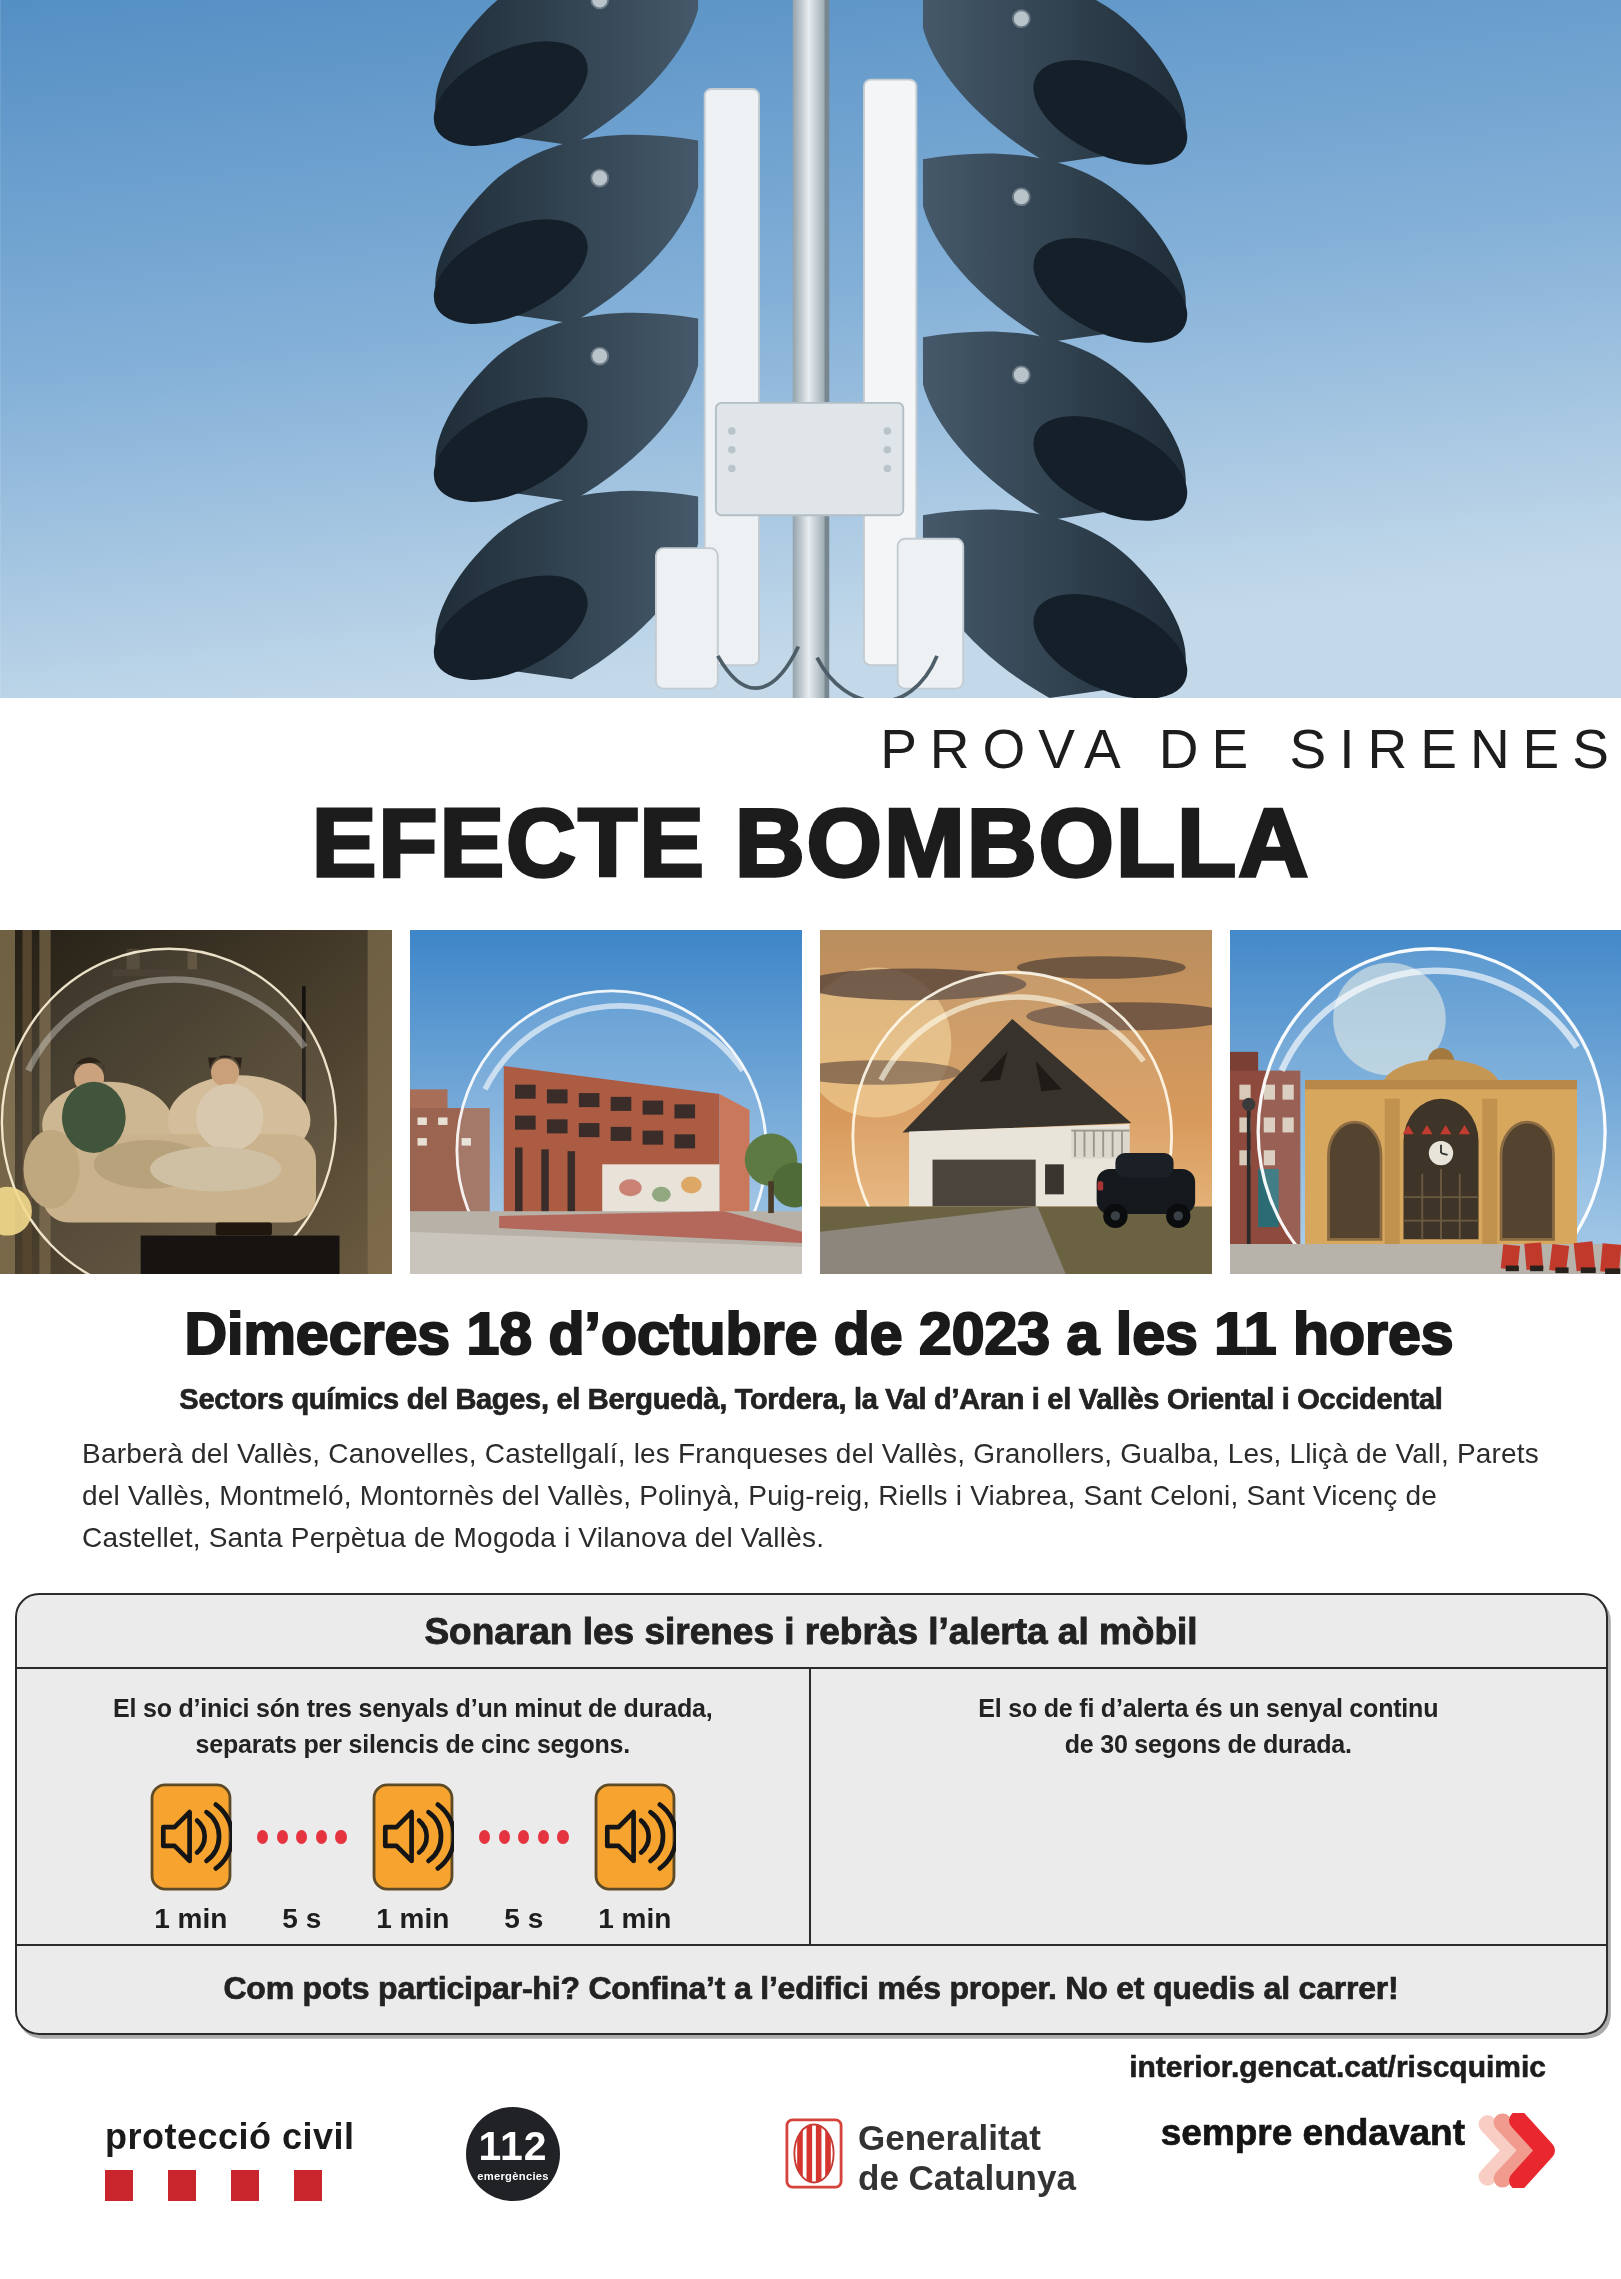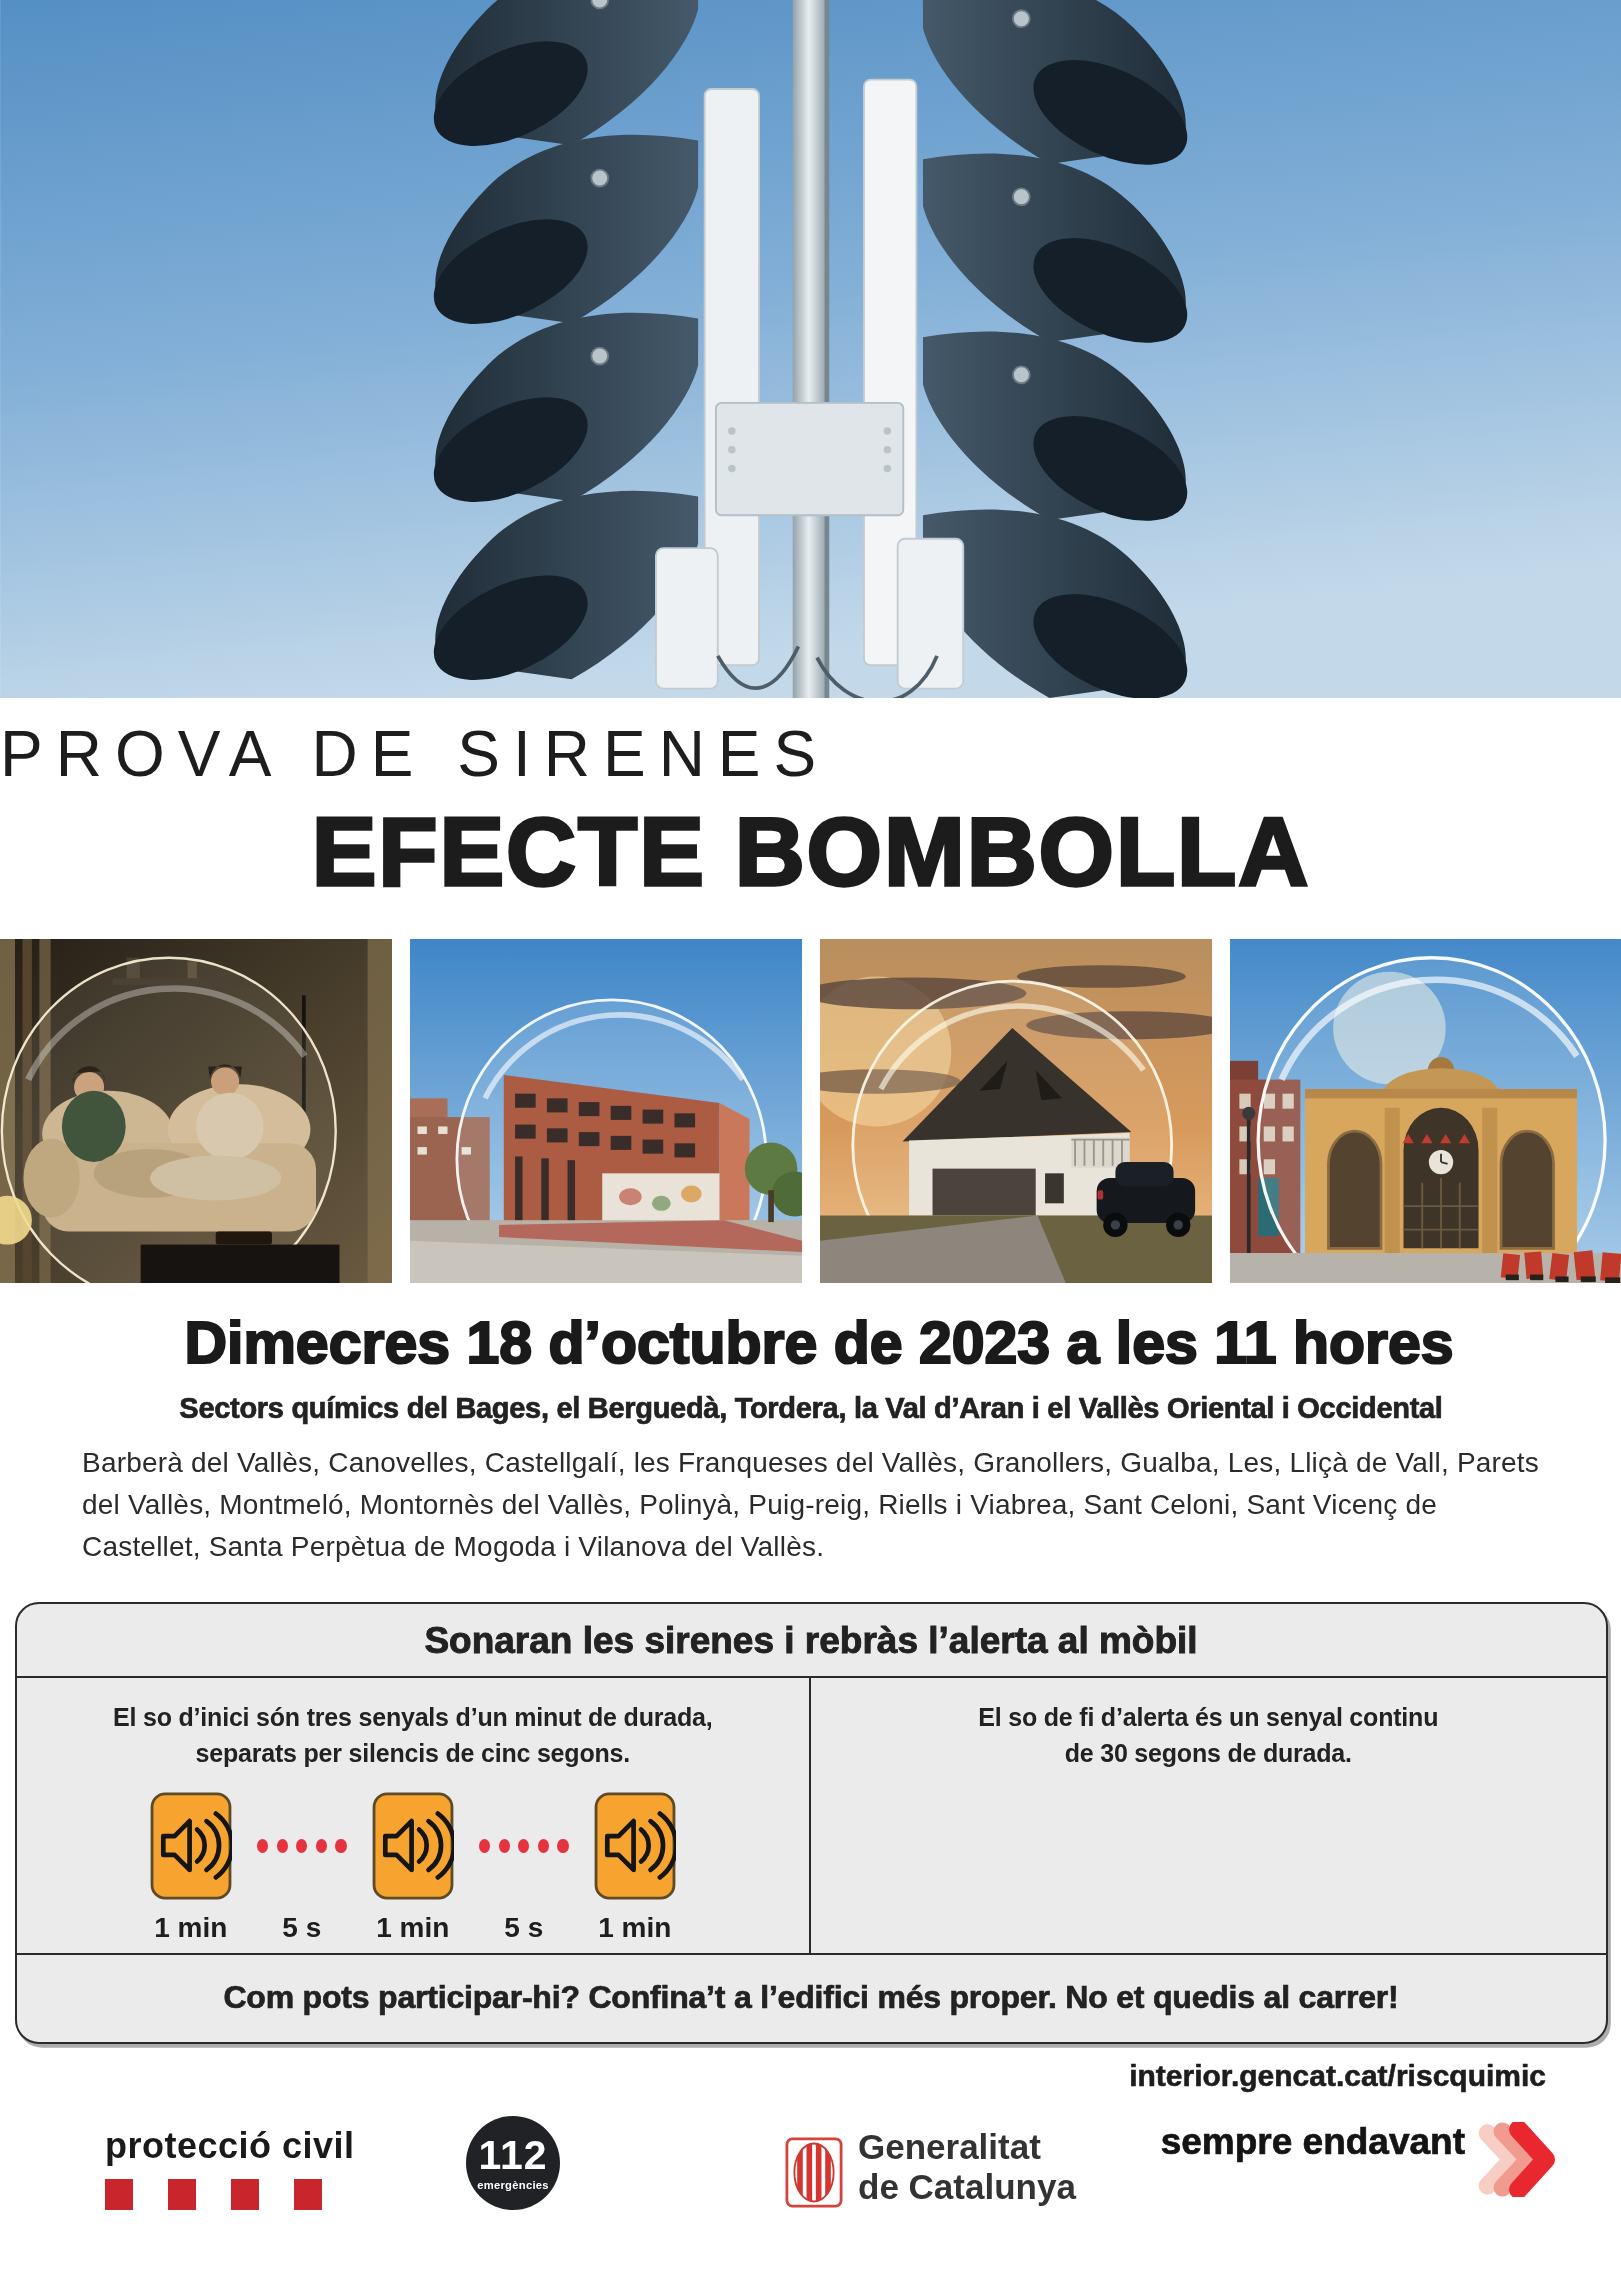"PROVA DE SIRENES" .title-light { font-size: 64px -> 55px; text-align: left -> right }
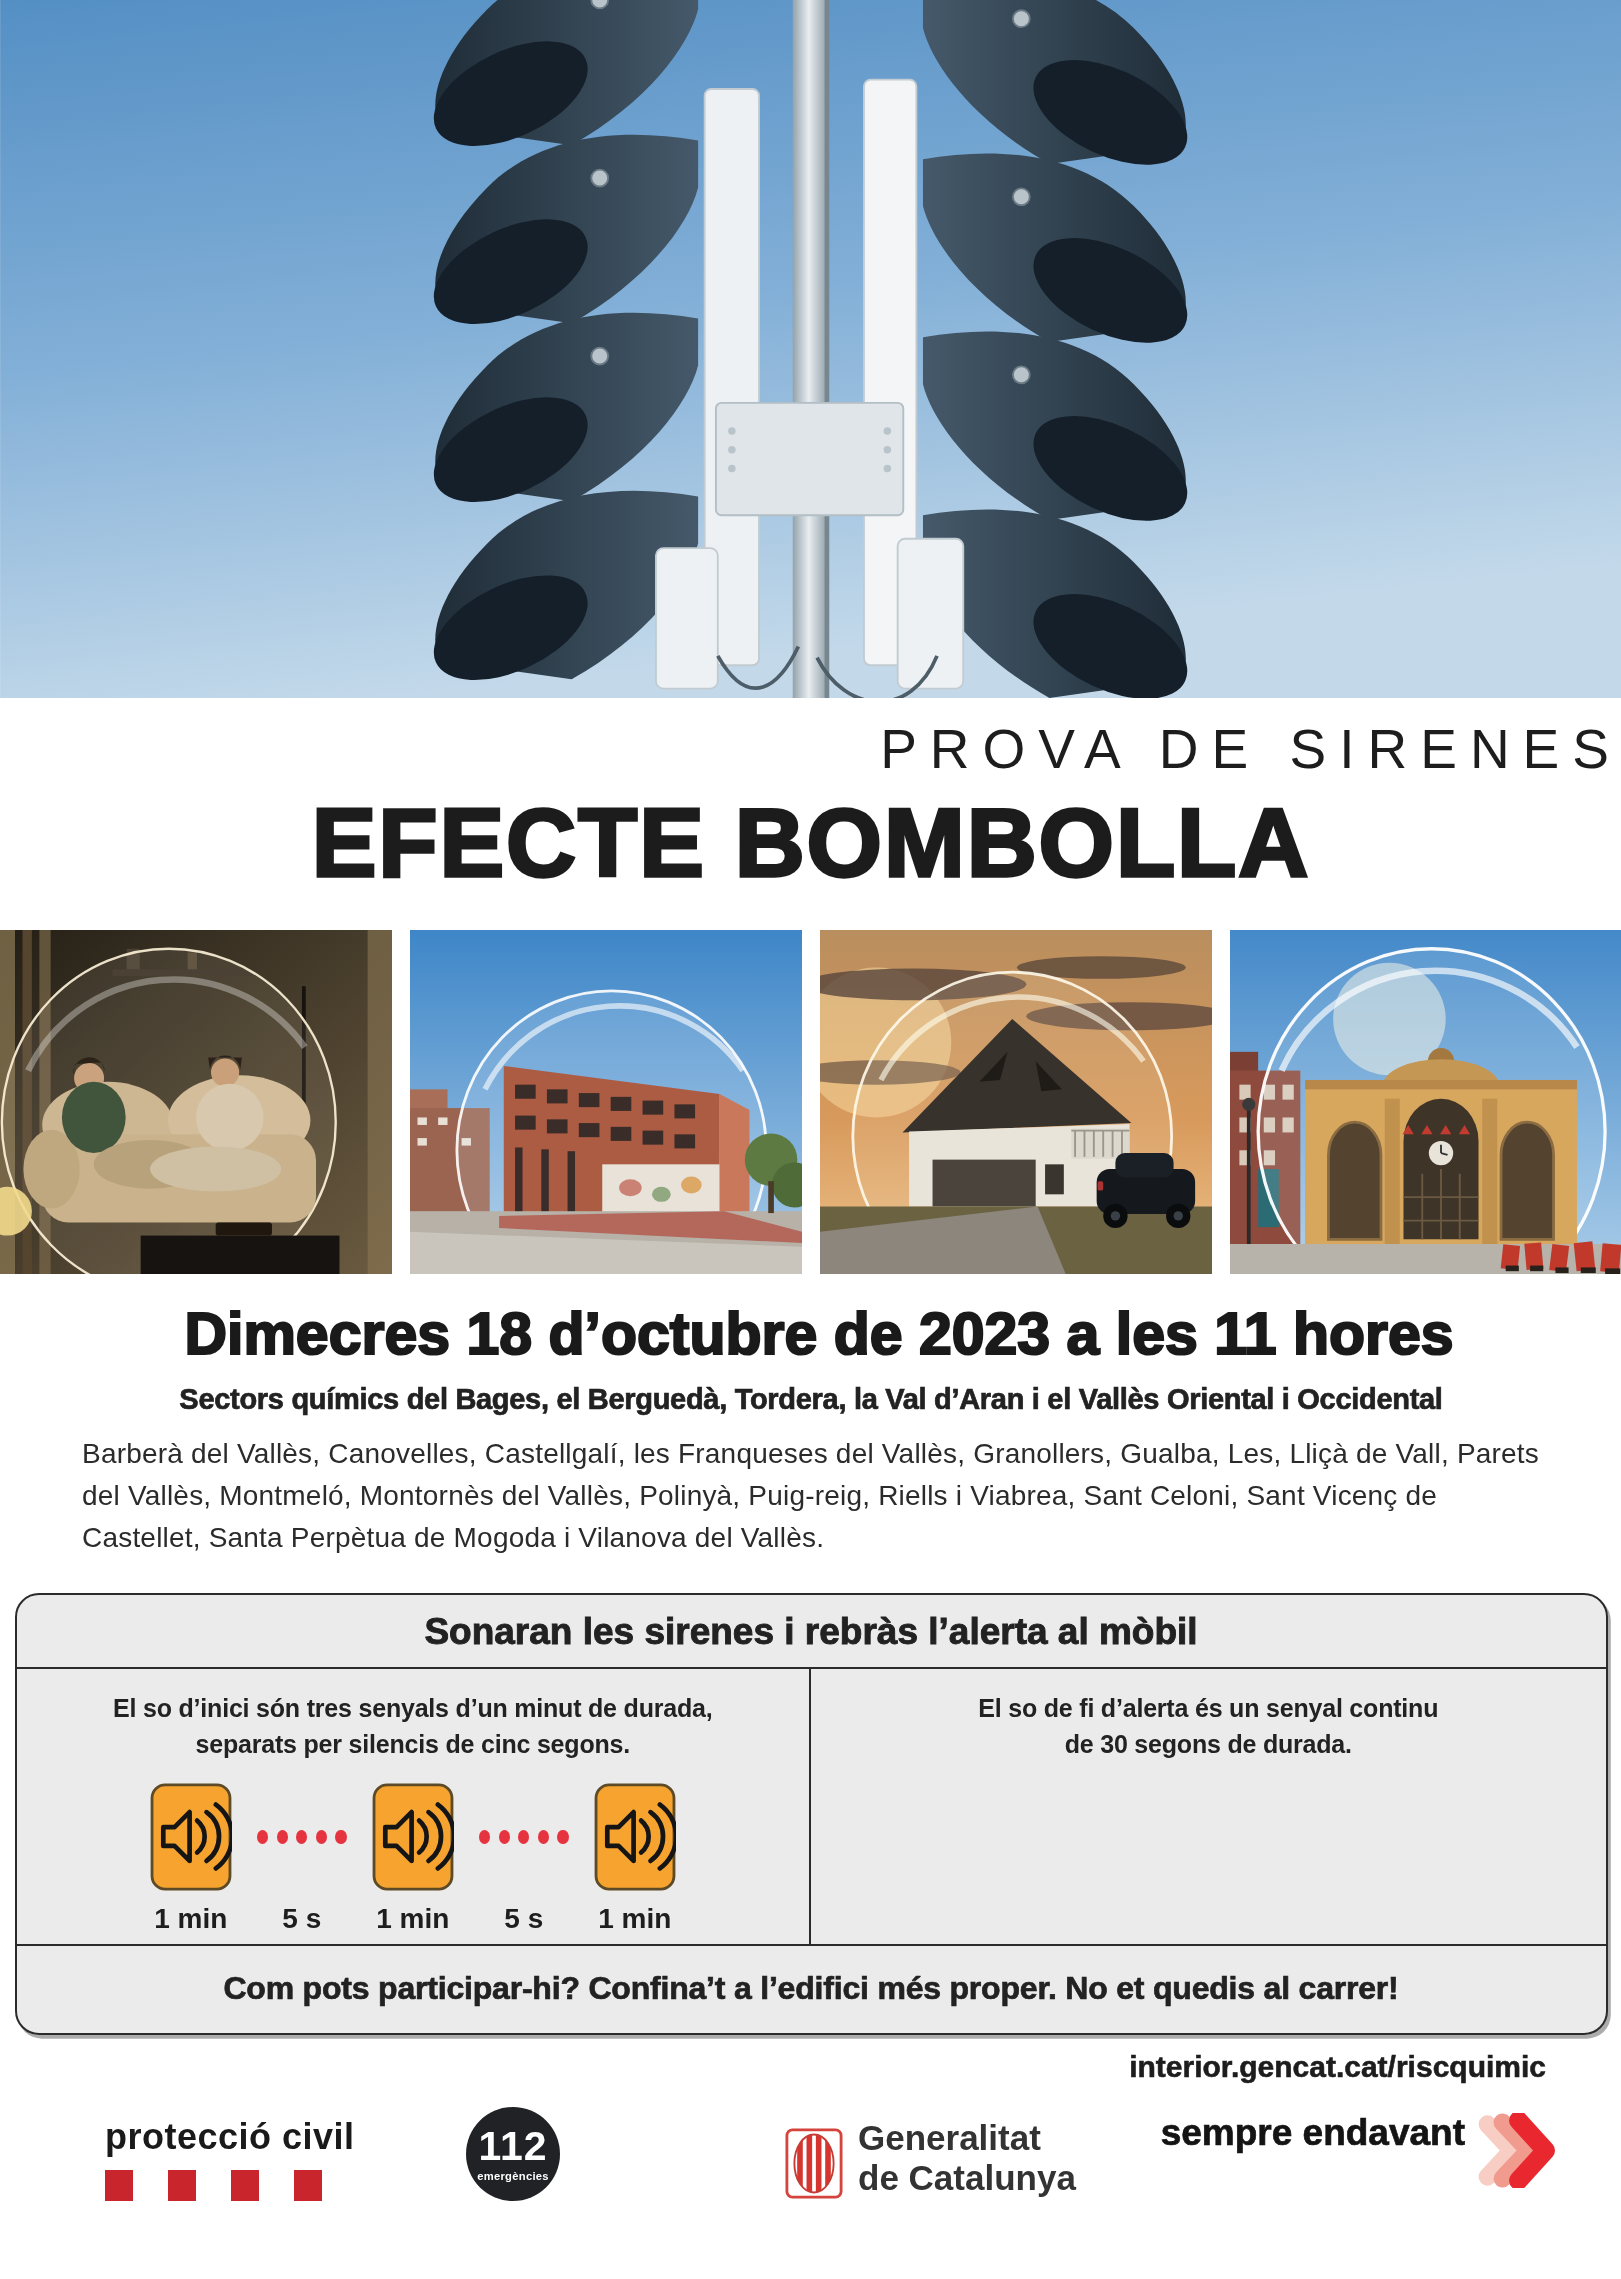"Generalitat" .gen-logo { align-items: flex-end -> flex-start }
